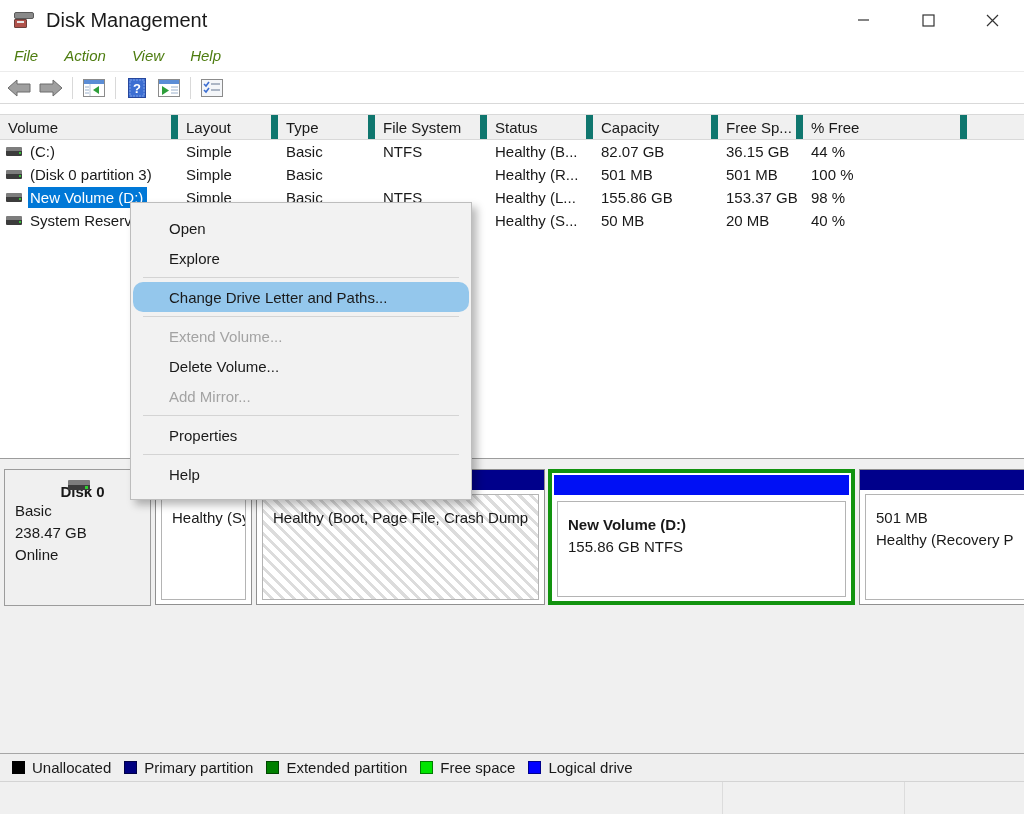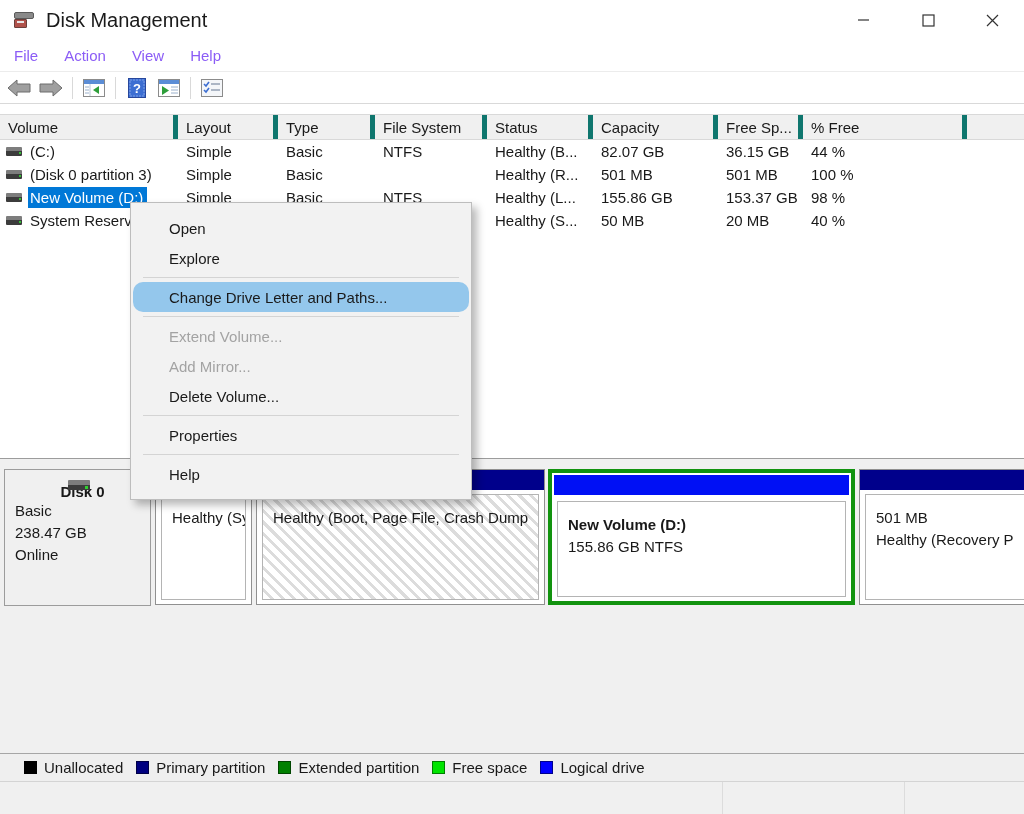"File" .menu-item { color: #8b5cf6 -> #4d7c0f; font-style: none -> italic }
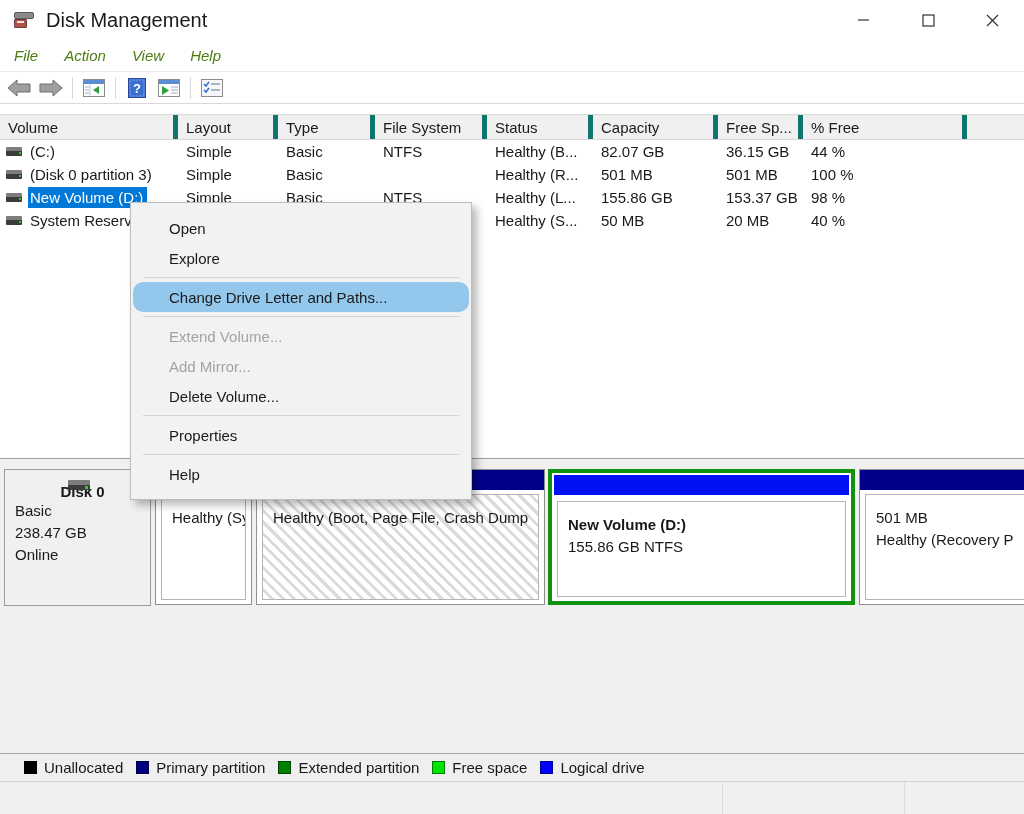"Volume" .vhead .hcell { border-right: 5px solid #0f766e -> 7px solid #0f766e }
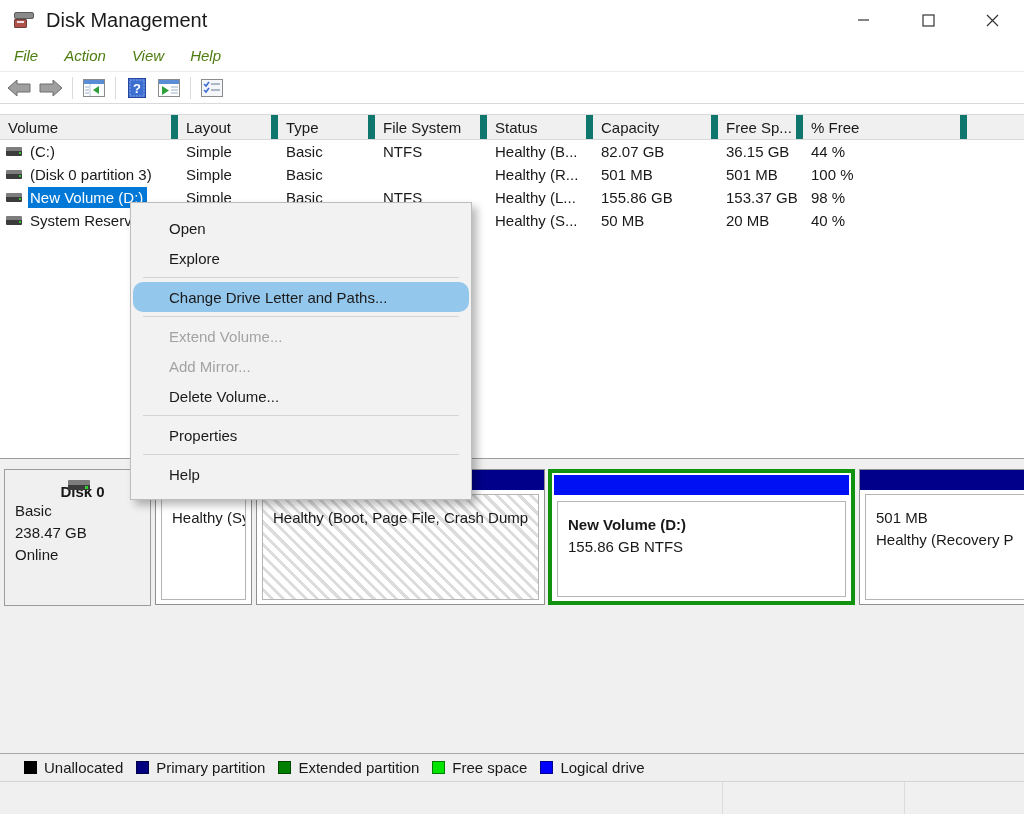"Add Mirror..." div.mi { order: before "Delete Volume..." -> after "Delete Volume..." }
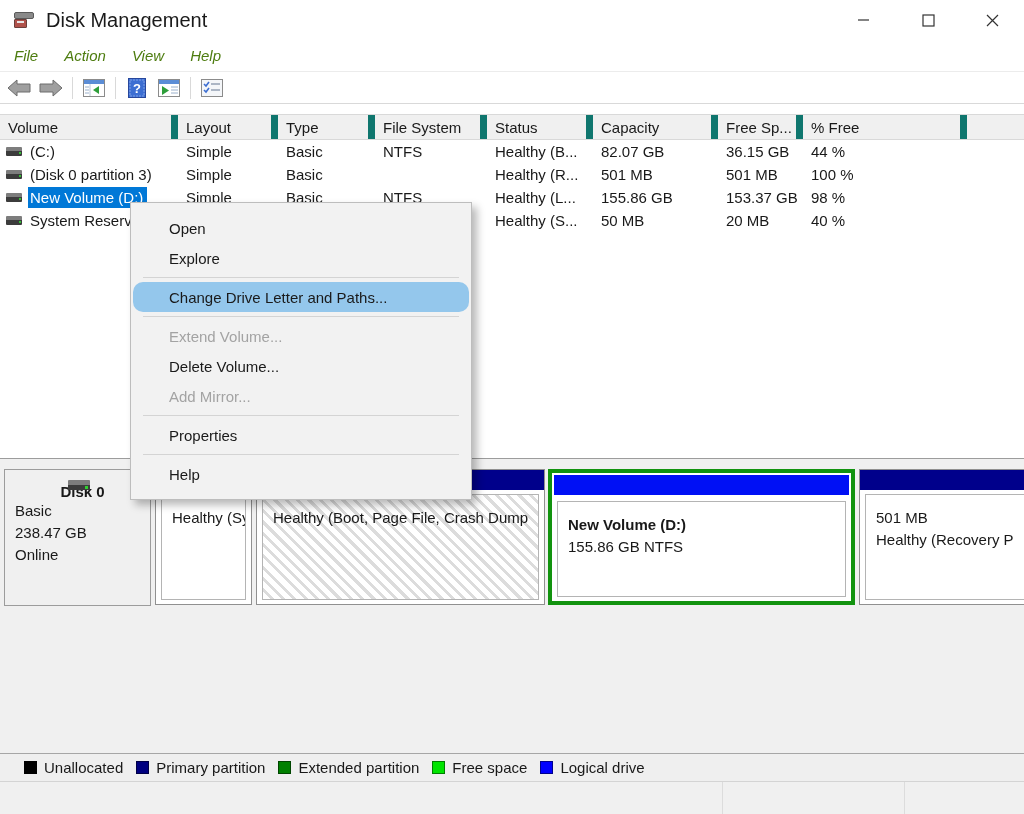"Unallocated" .legendbar { padding-left: 24px -> 12px }
